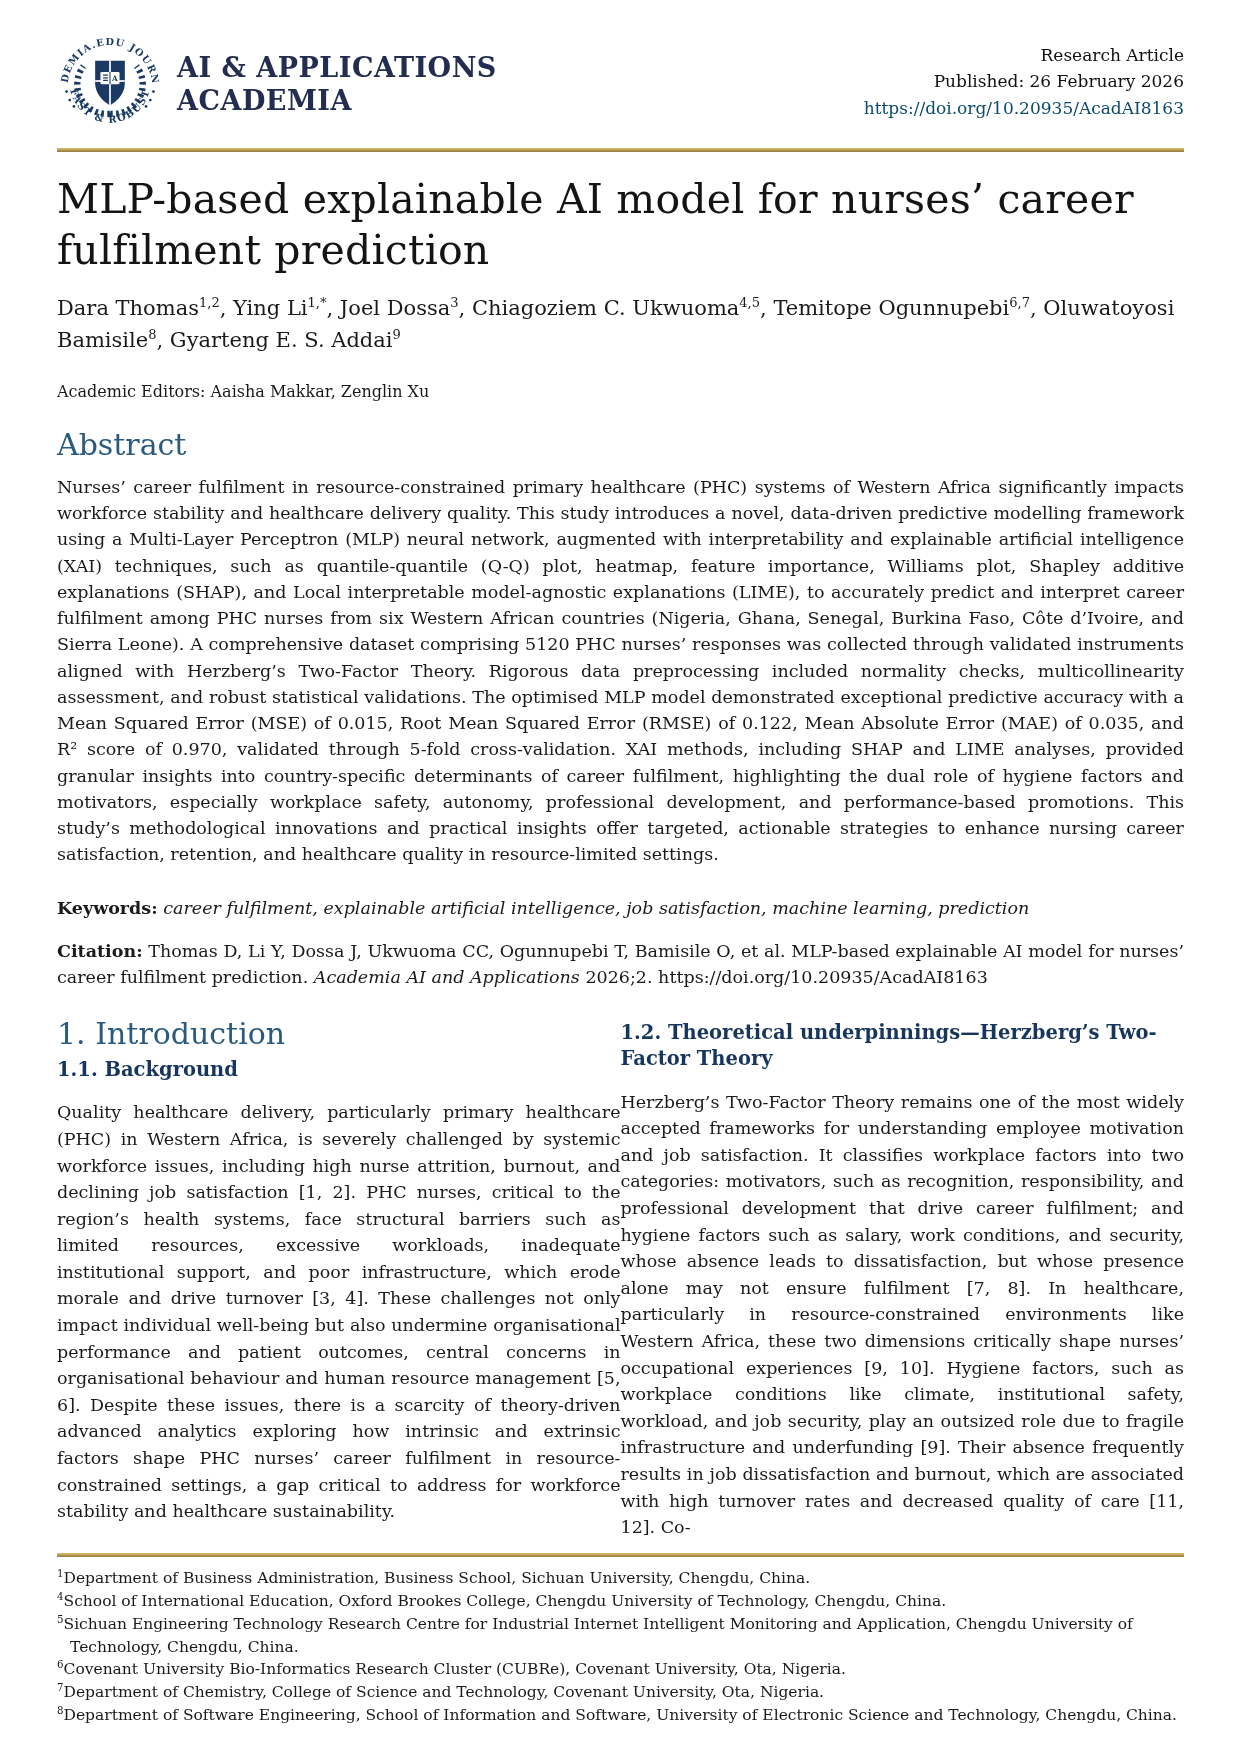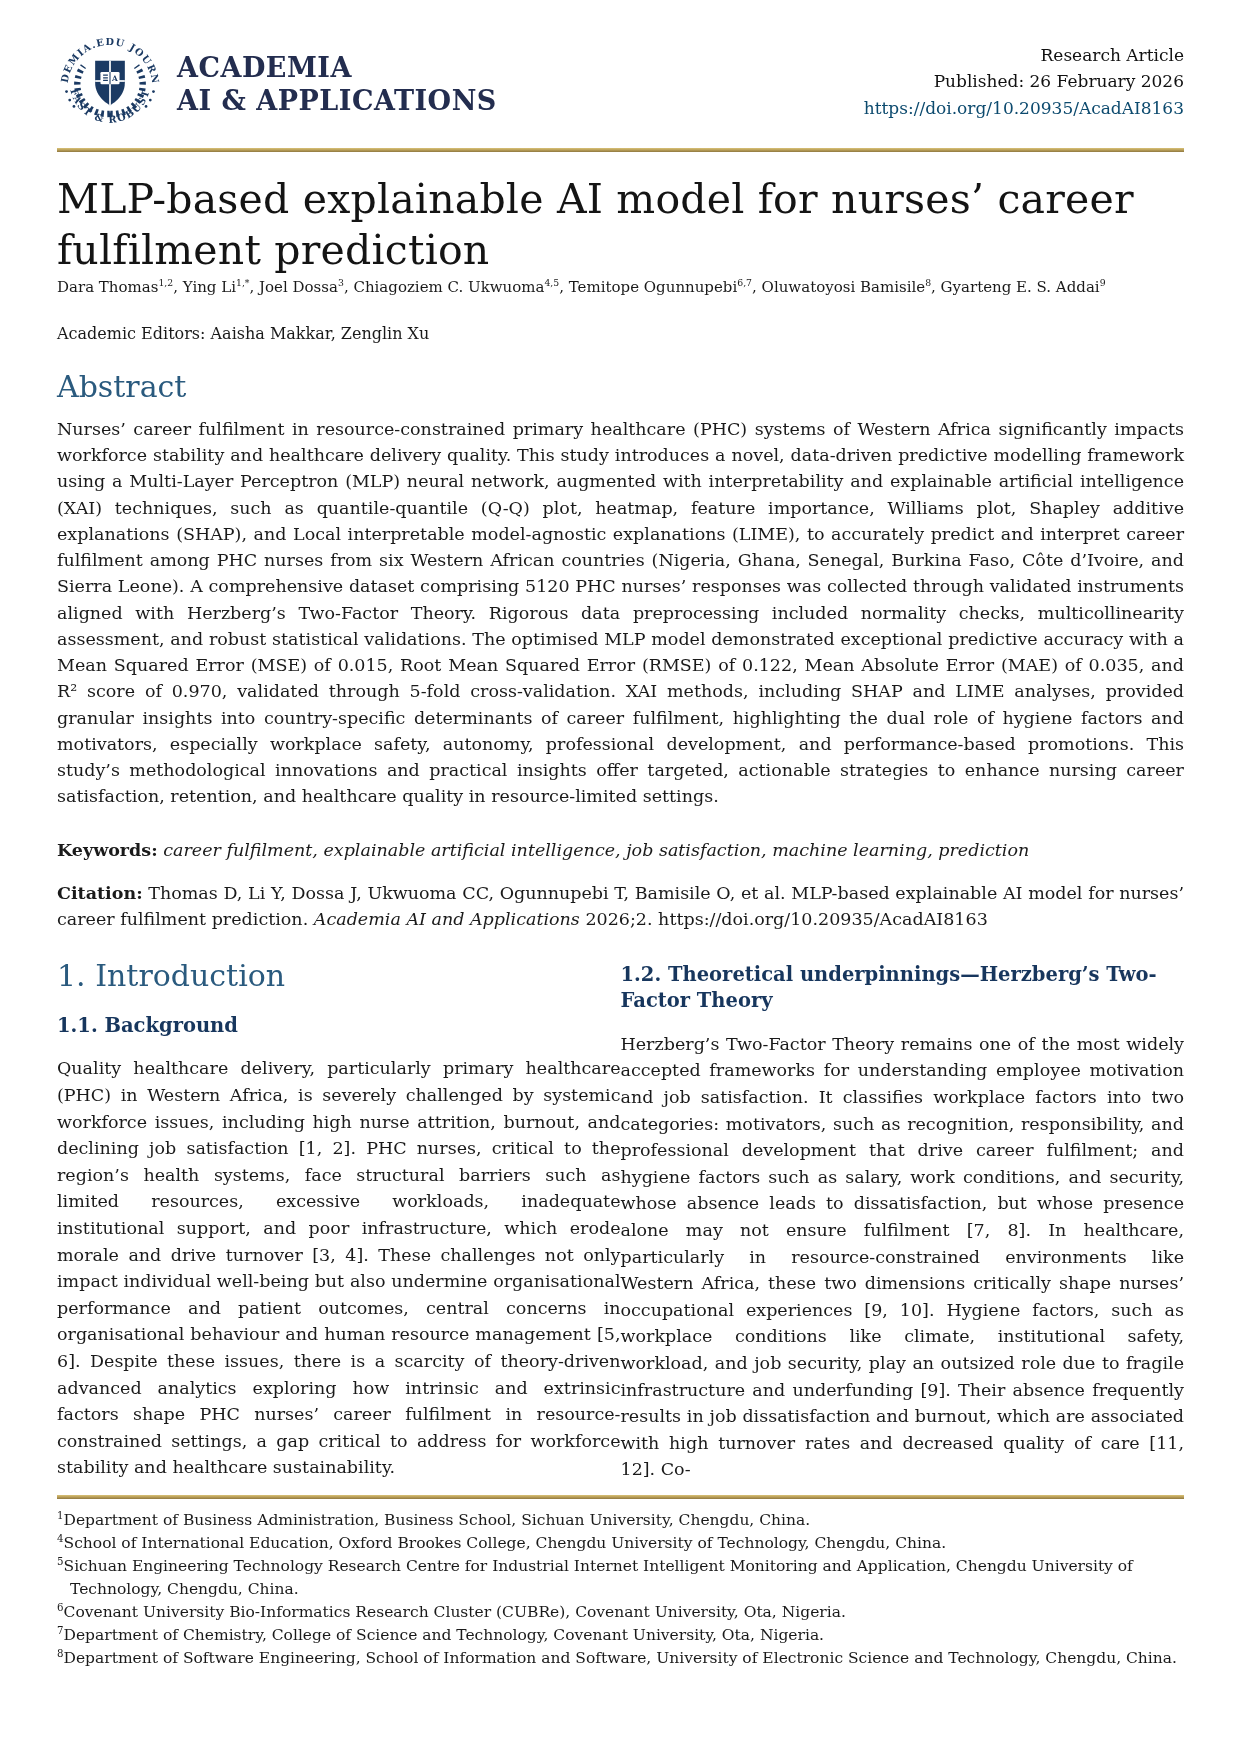"ACADEMIA" div { order: before "AI & APPLICATIONS" -> after "AI & APPLICATIONS" }
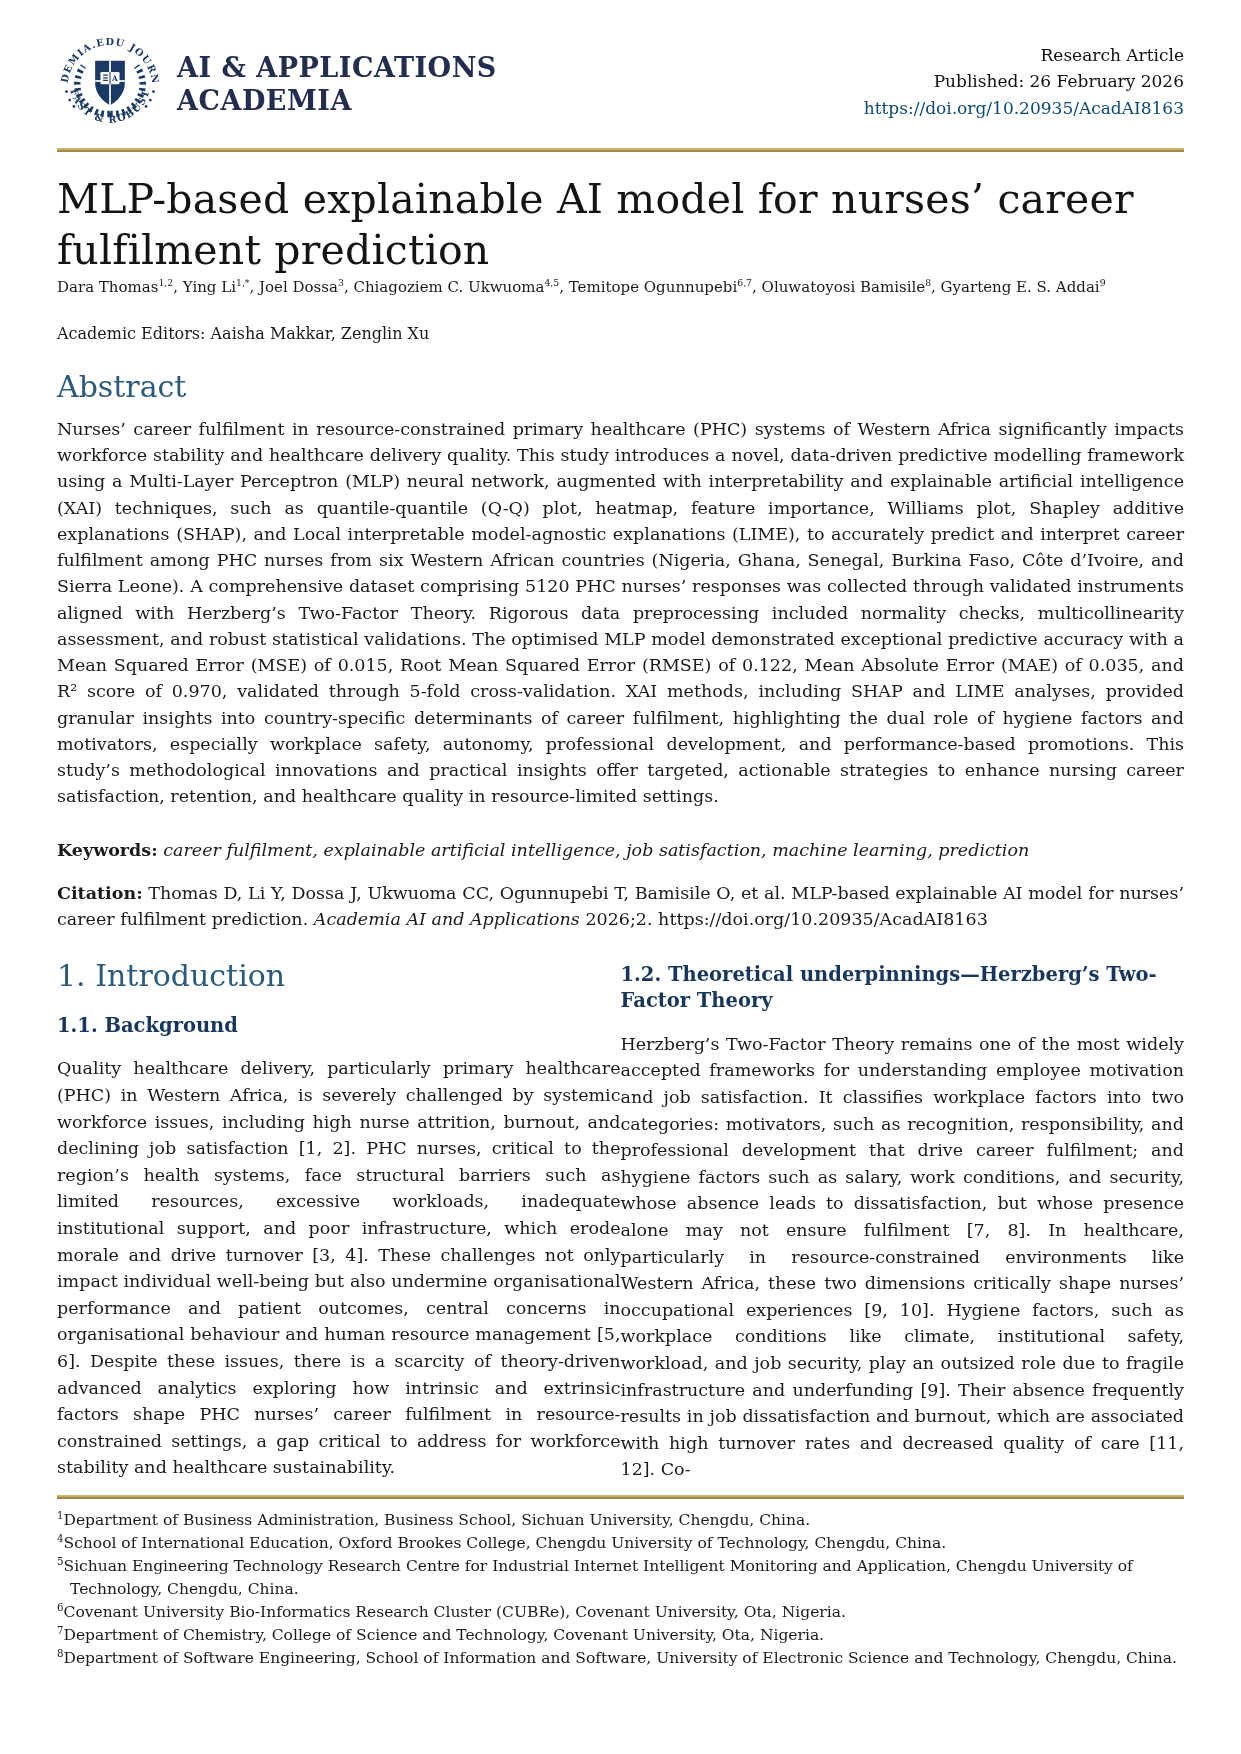"Dara Thomas1,2, Ying Li1,*, Joel" .authors { font-size: 15px -> 21px; margin-top: none -> 16px }
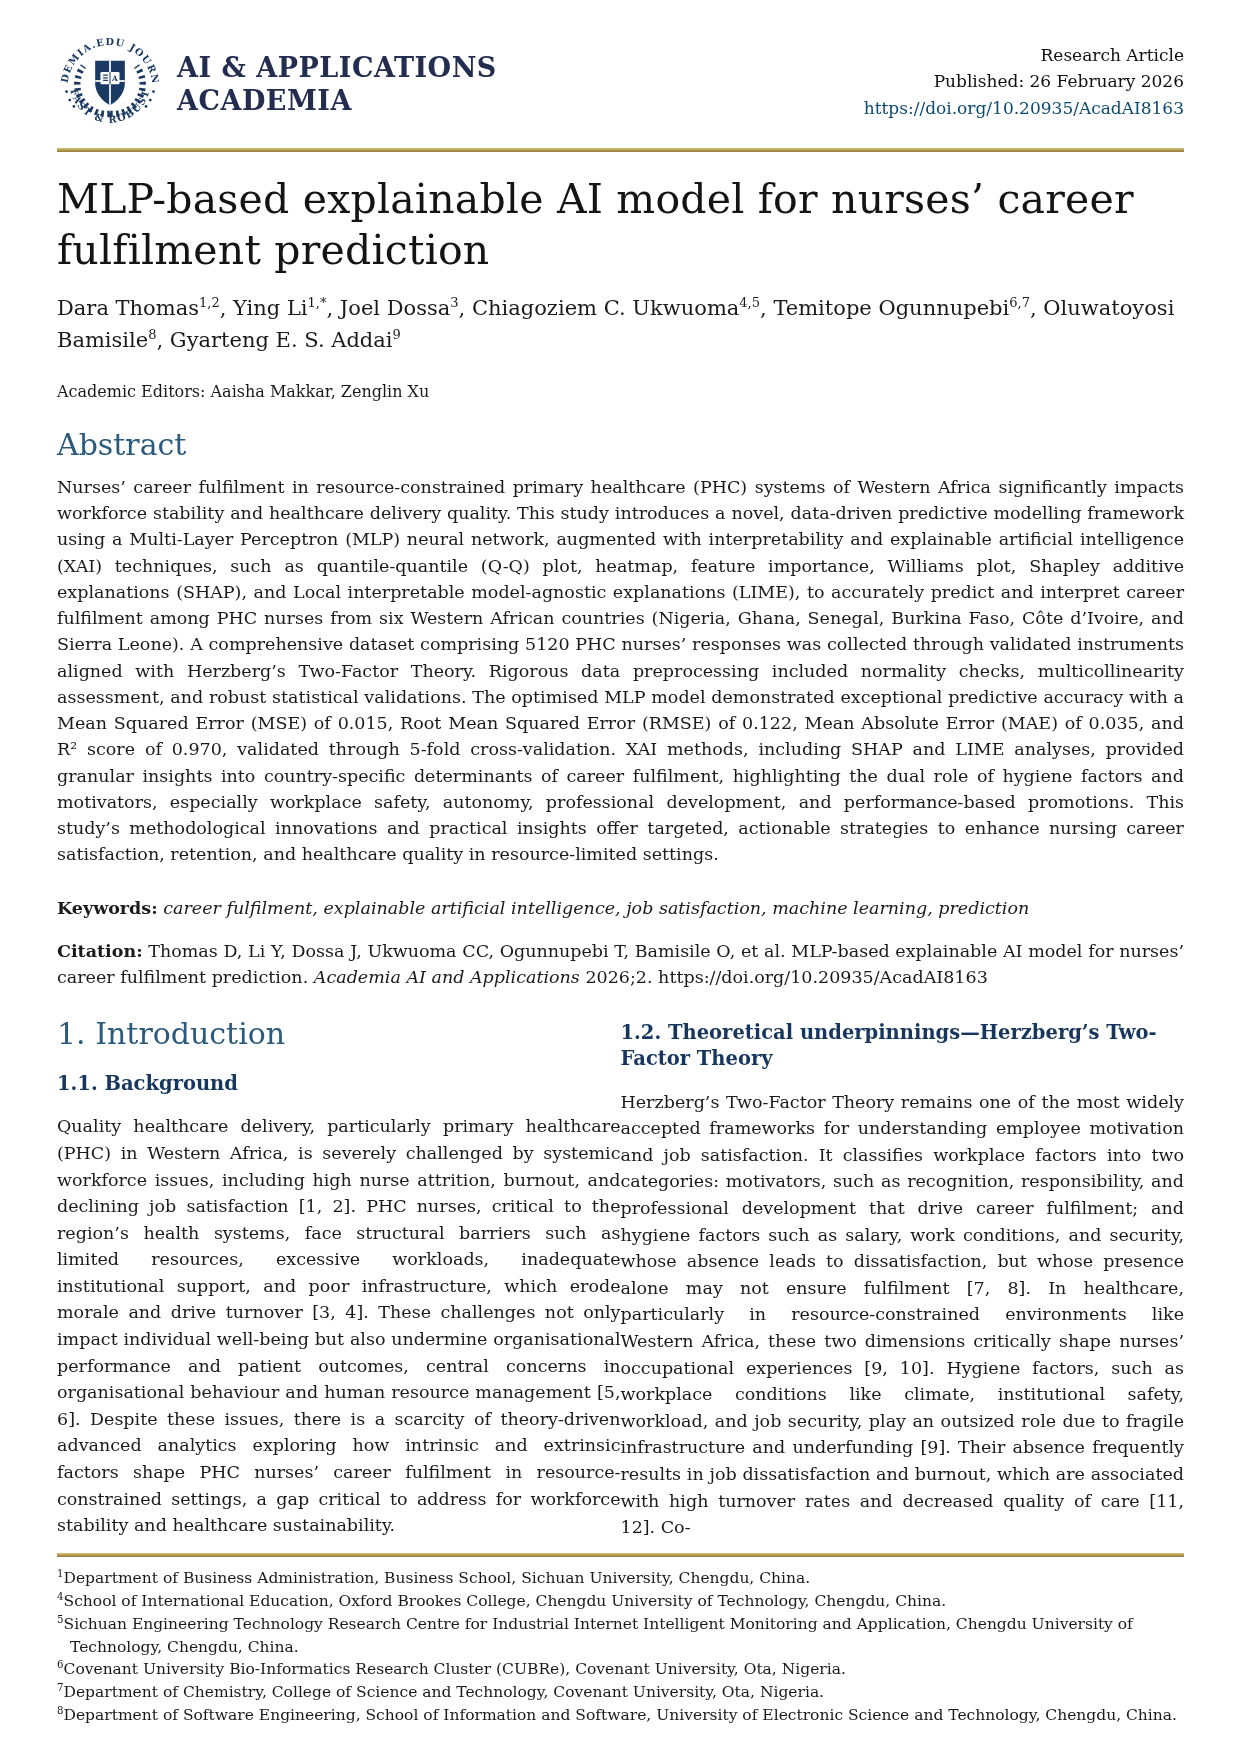"1.1. Background" .h-sub { margin-top: 20px -> 6px }
